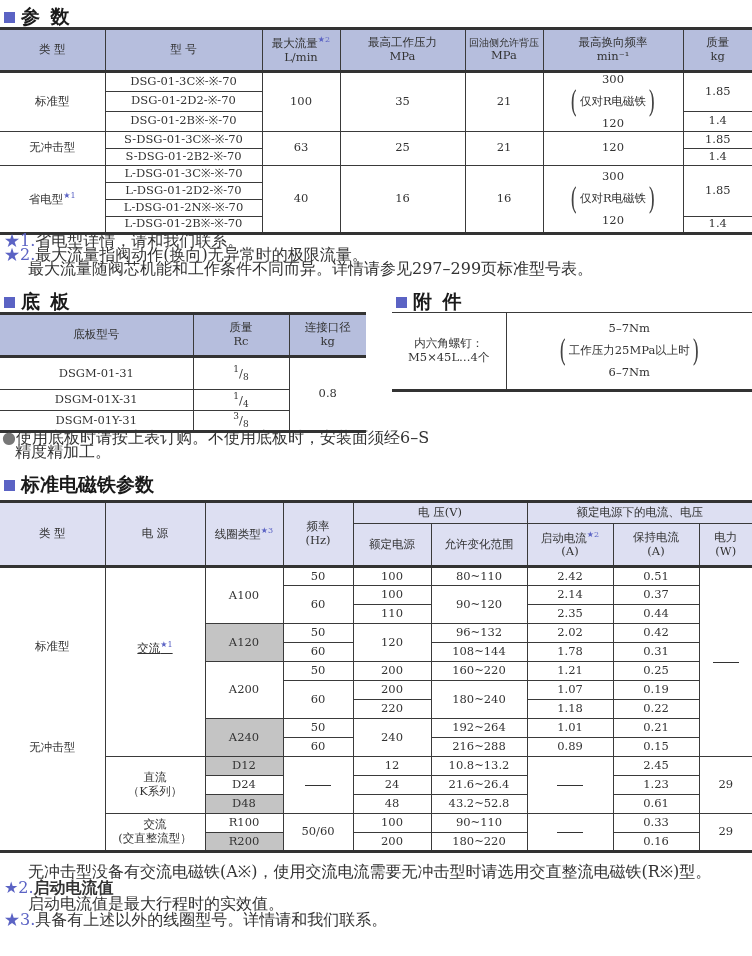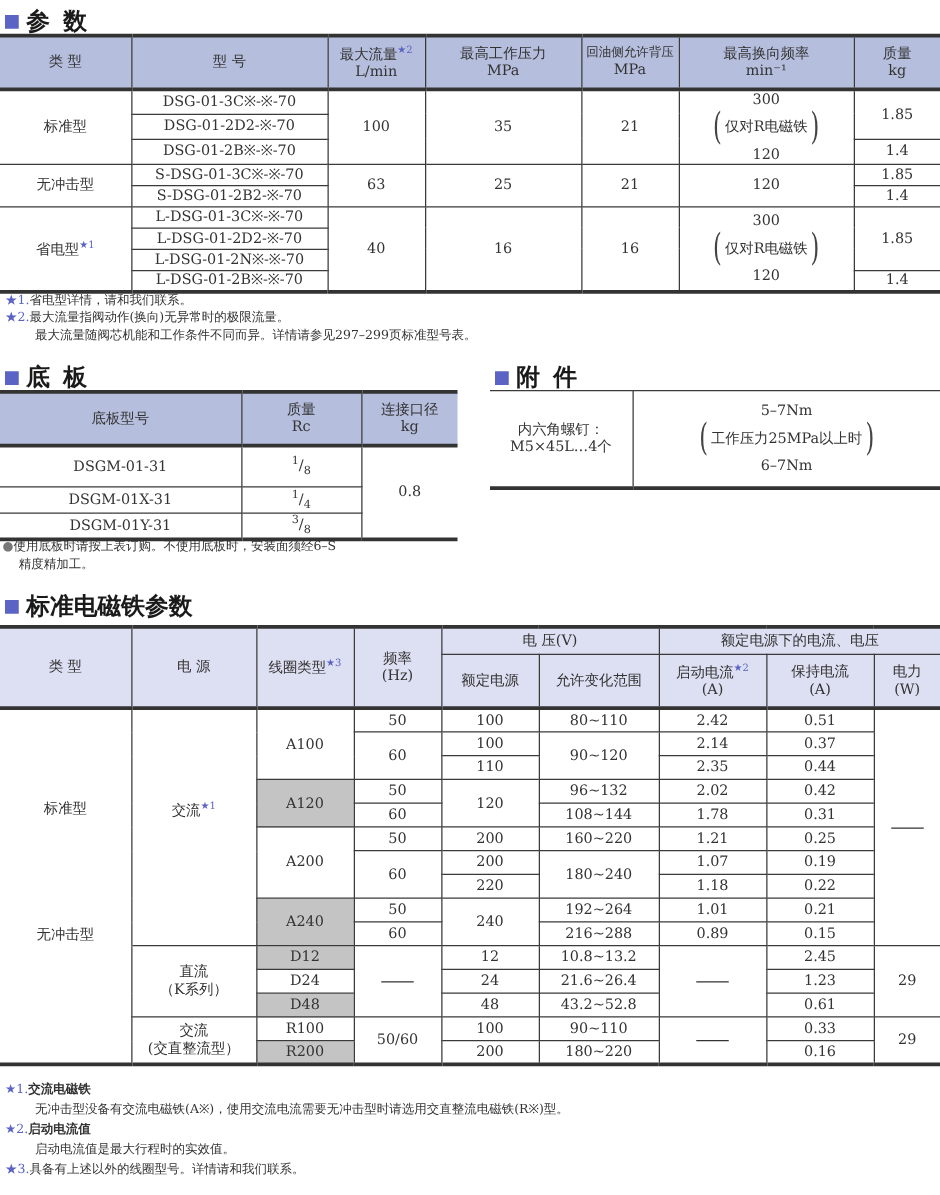"★1.省电型详情，请和我们联系。" .note { font-size: 10px -> 16px }
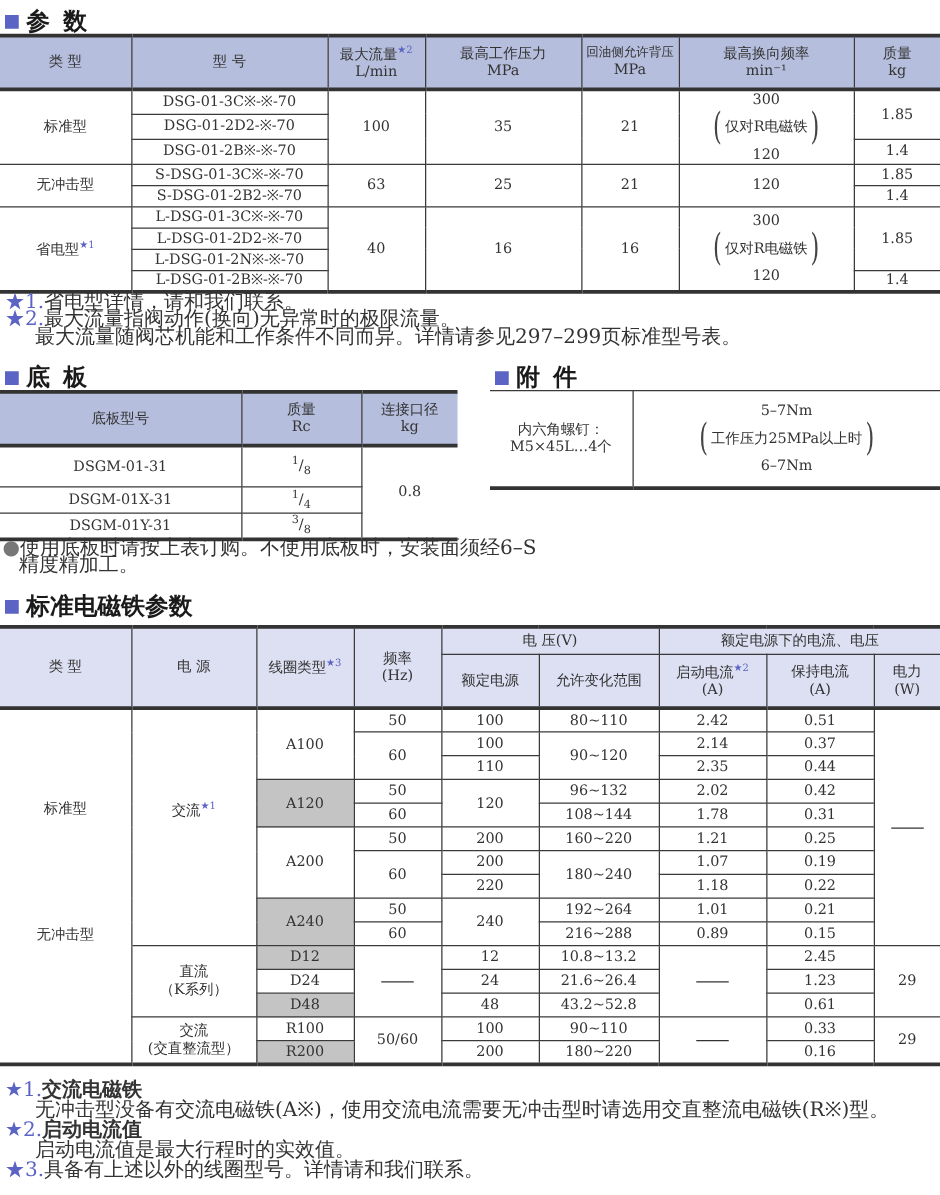"交流★1" td { text-decoration: none -> underline }
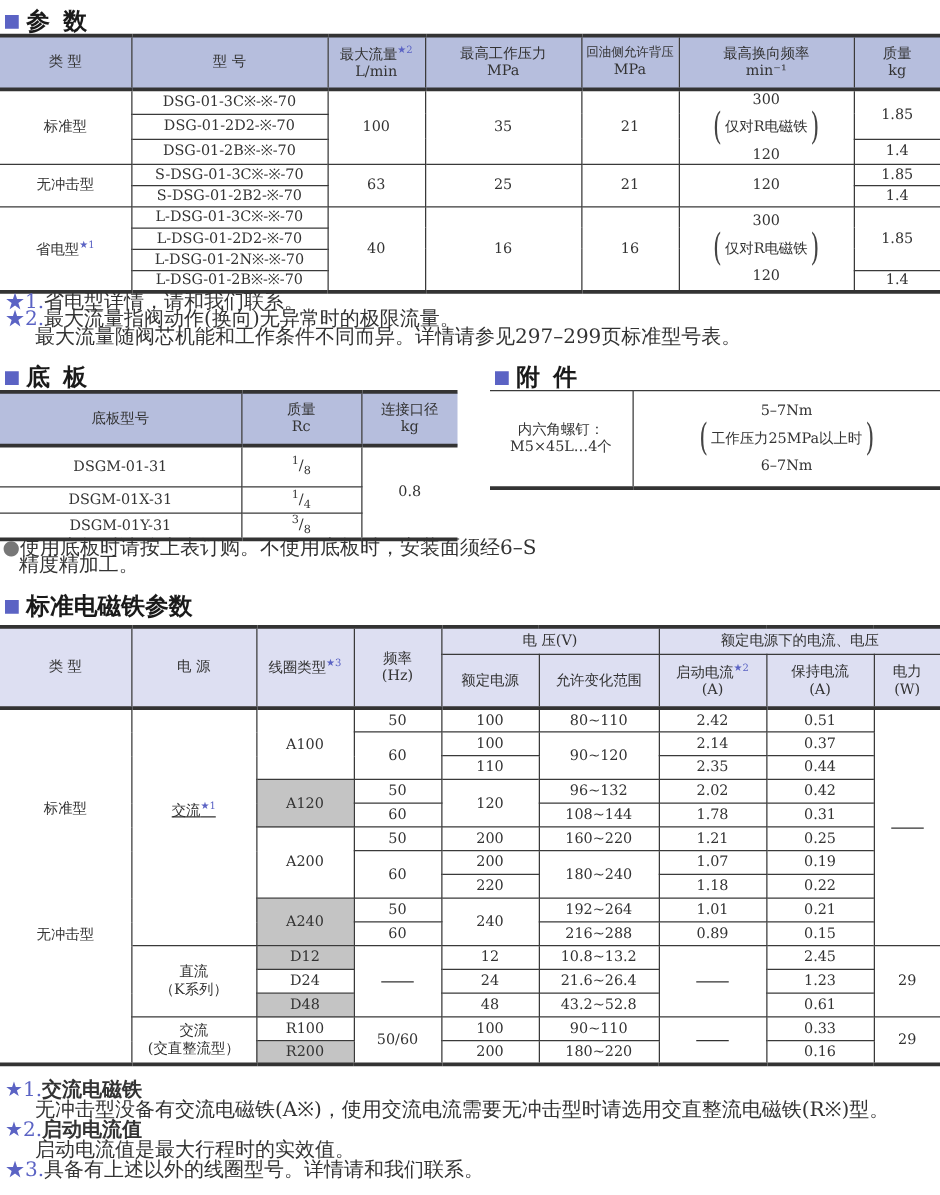"★1.交流电磁铁" div { html: <div><span>★1.</span><b>交流电磁铁</b></div> -> none }
